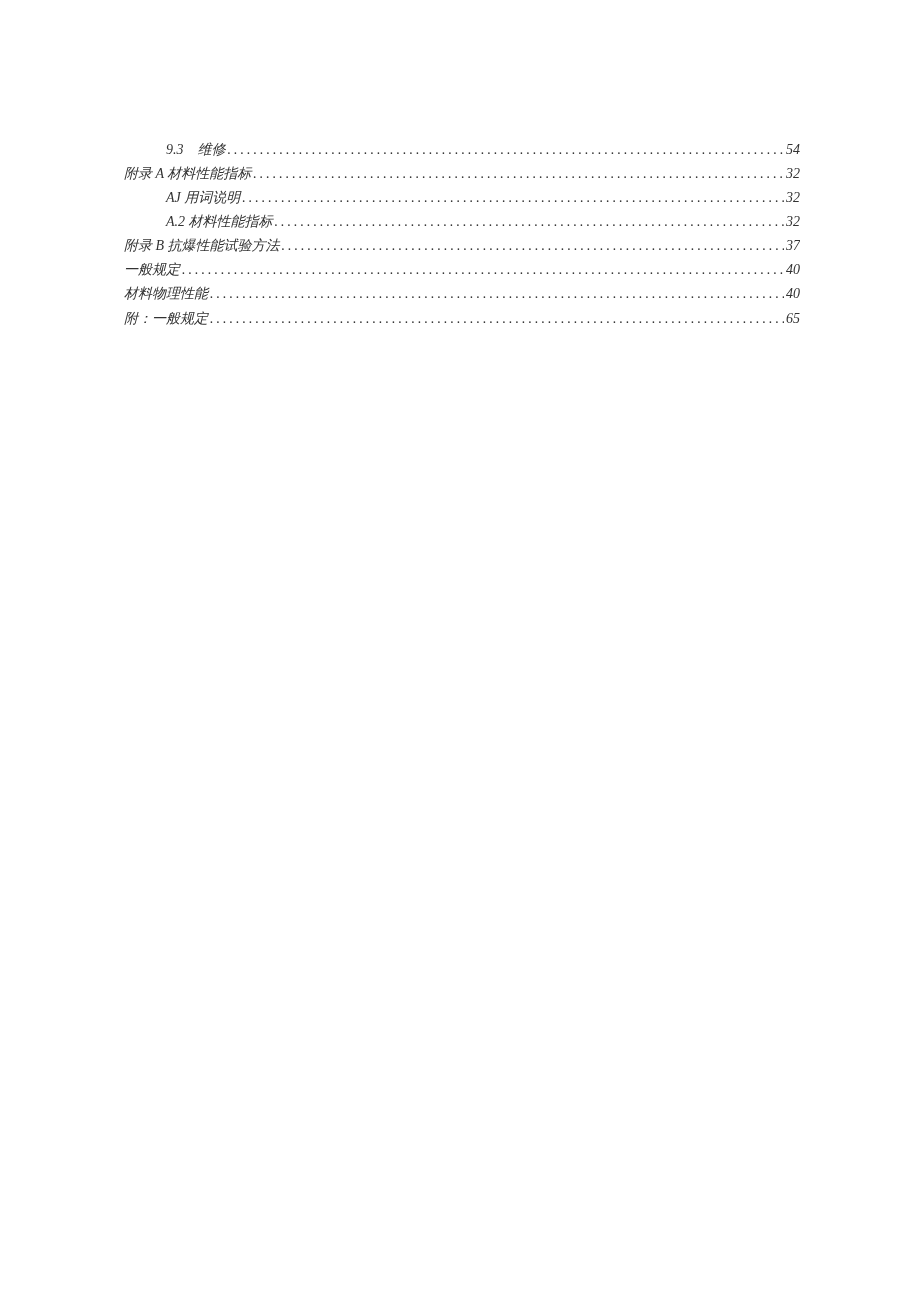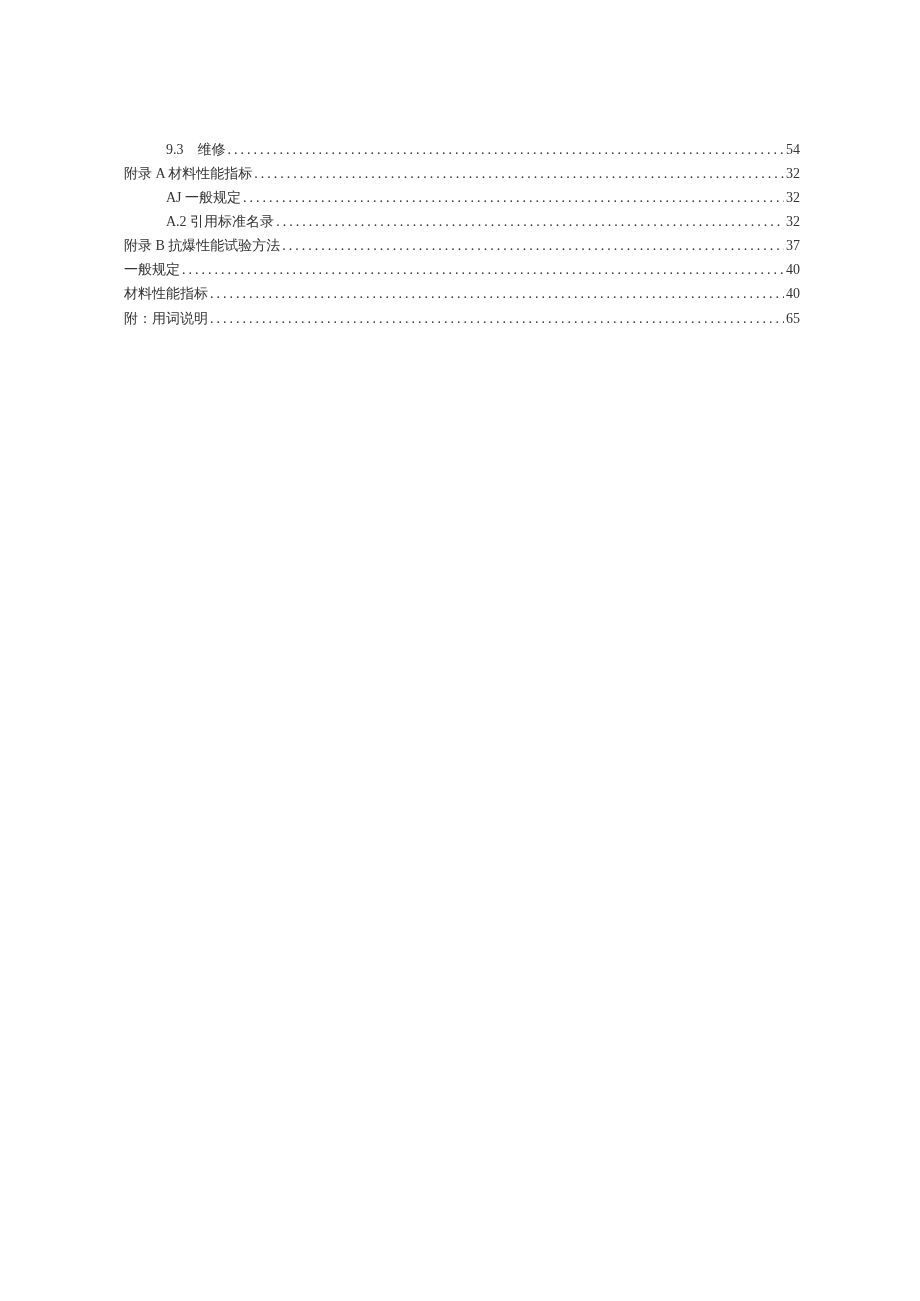"9.3 维修" .toc-row { font-style: none -> italic }
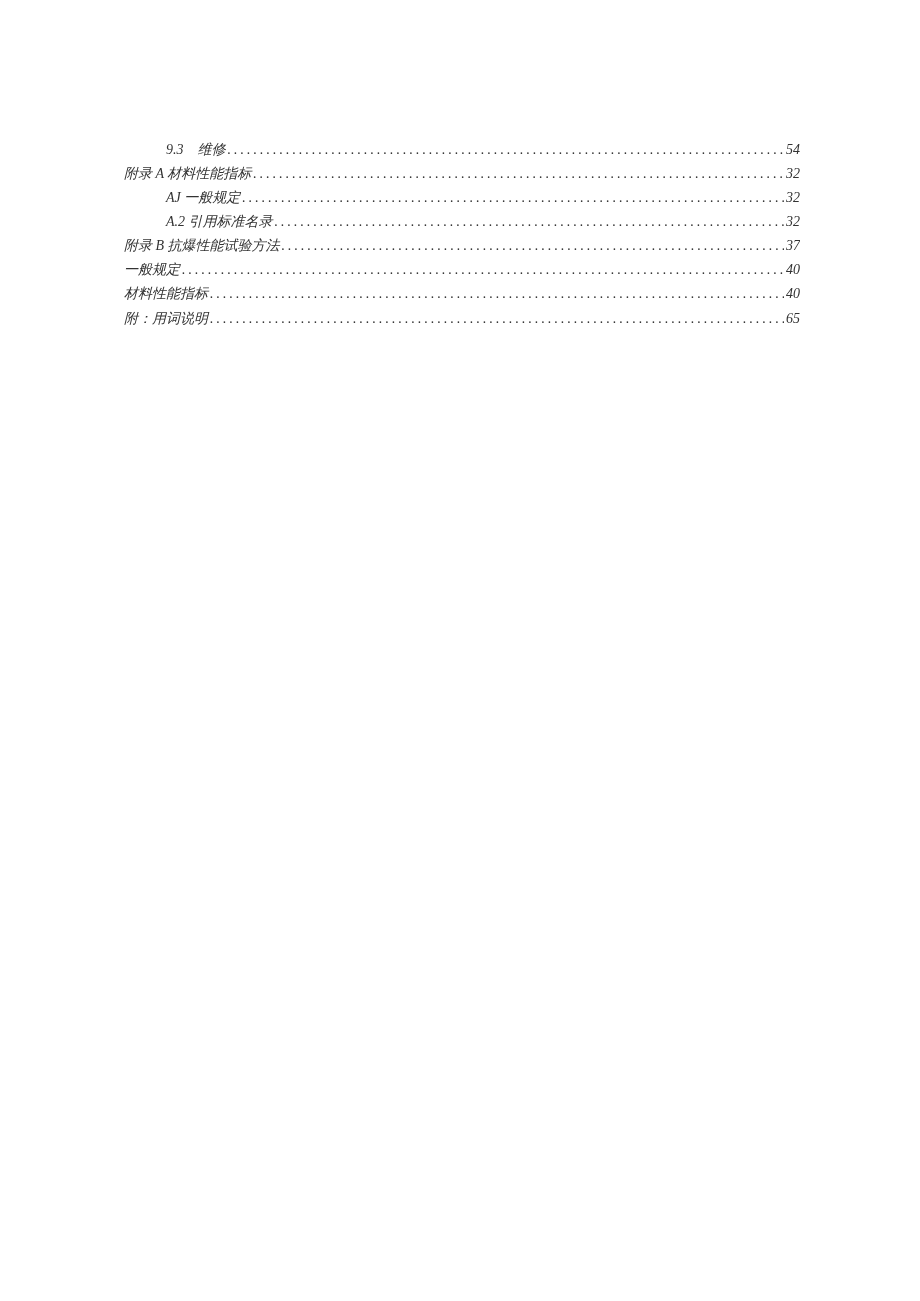"AJ 一般规定" span.toc-title { text: 一般规定 -> 用词说明 }
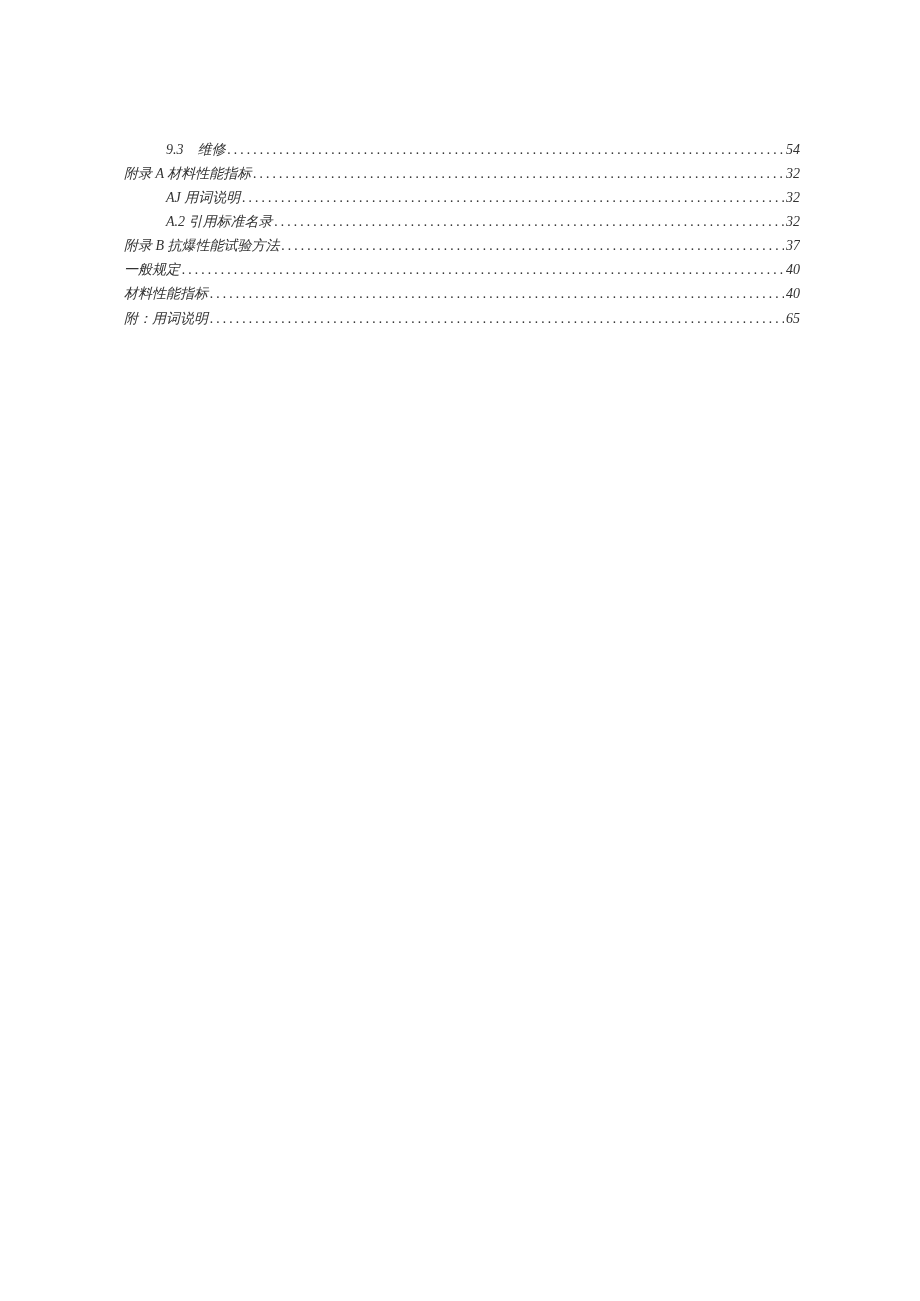"A.2 引用标准名录" span.toc-title { text: 引用标准名录 -> 材料性能指标 }
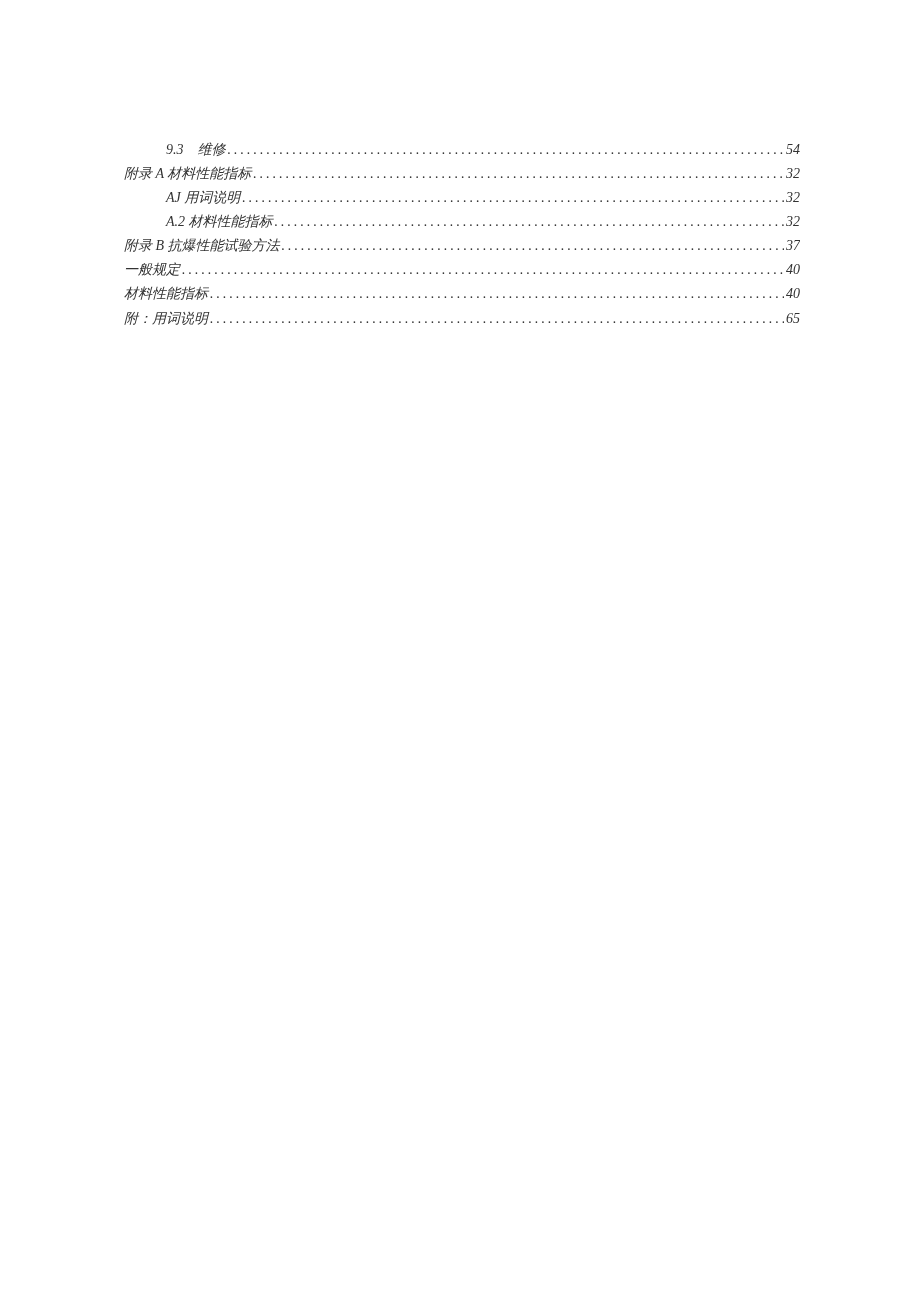"材料性能指标" span.toc-title { text: 性能指标 -> 物理性能 }
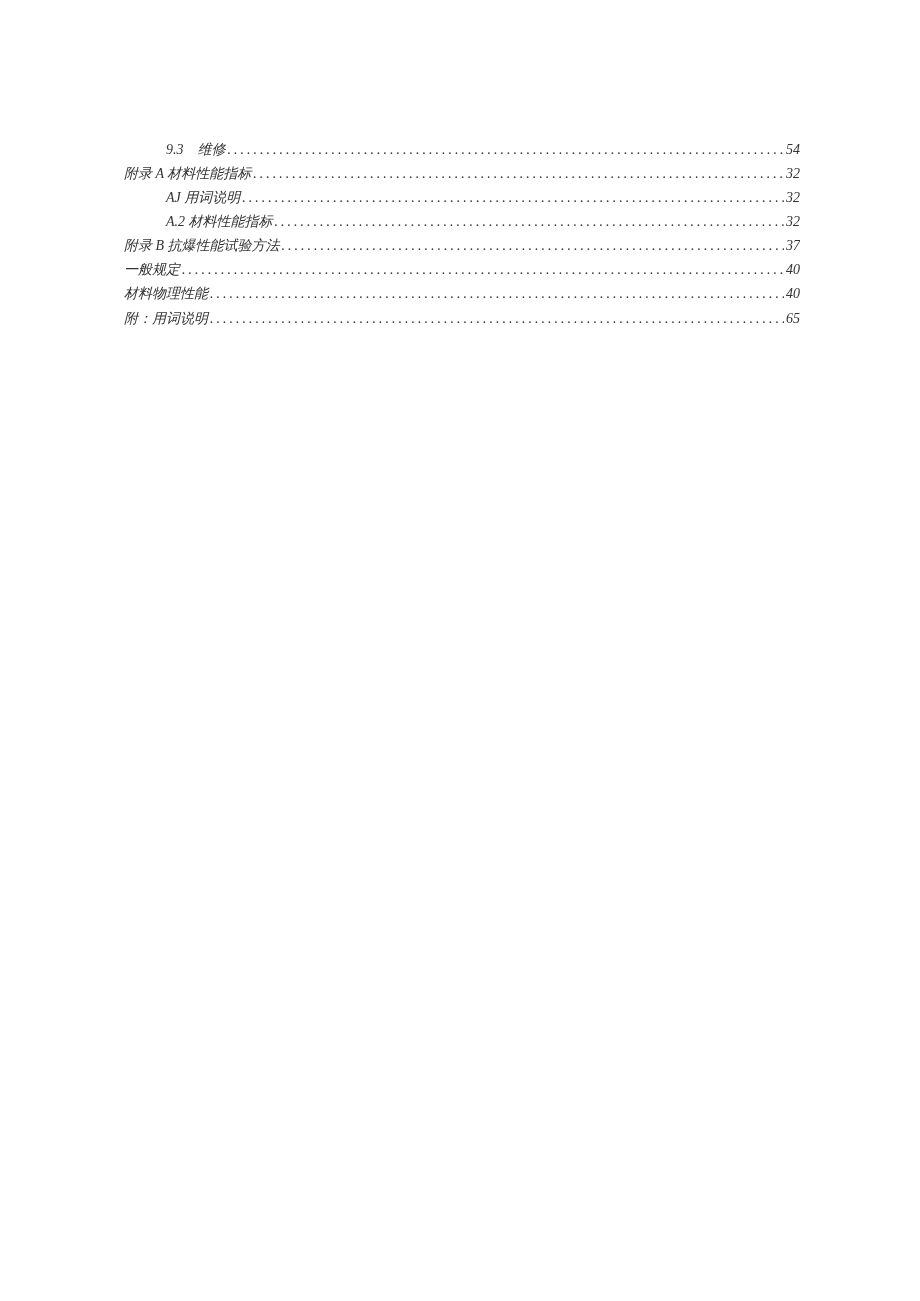"附：用词说明" span.toc-title { text: 用词说明 -> 一般规定 }
